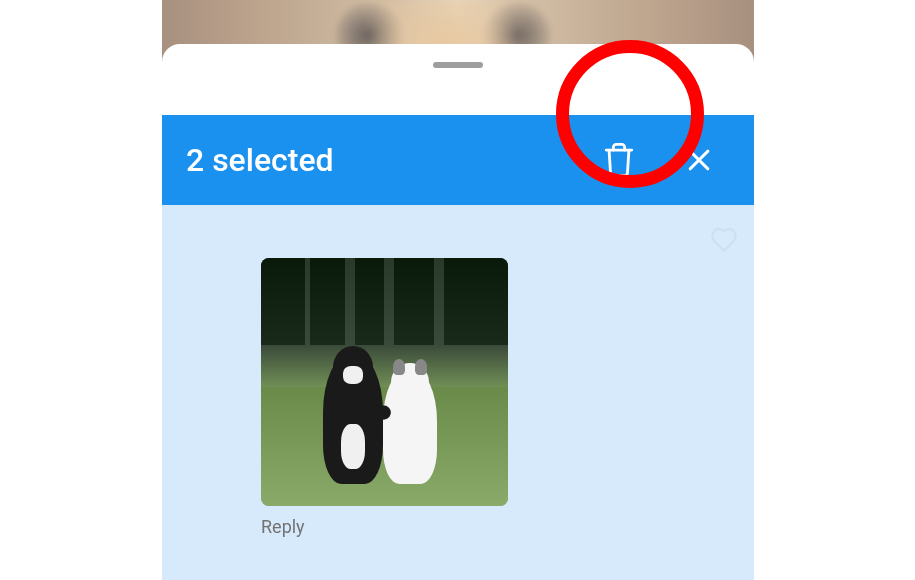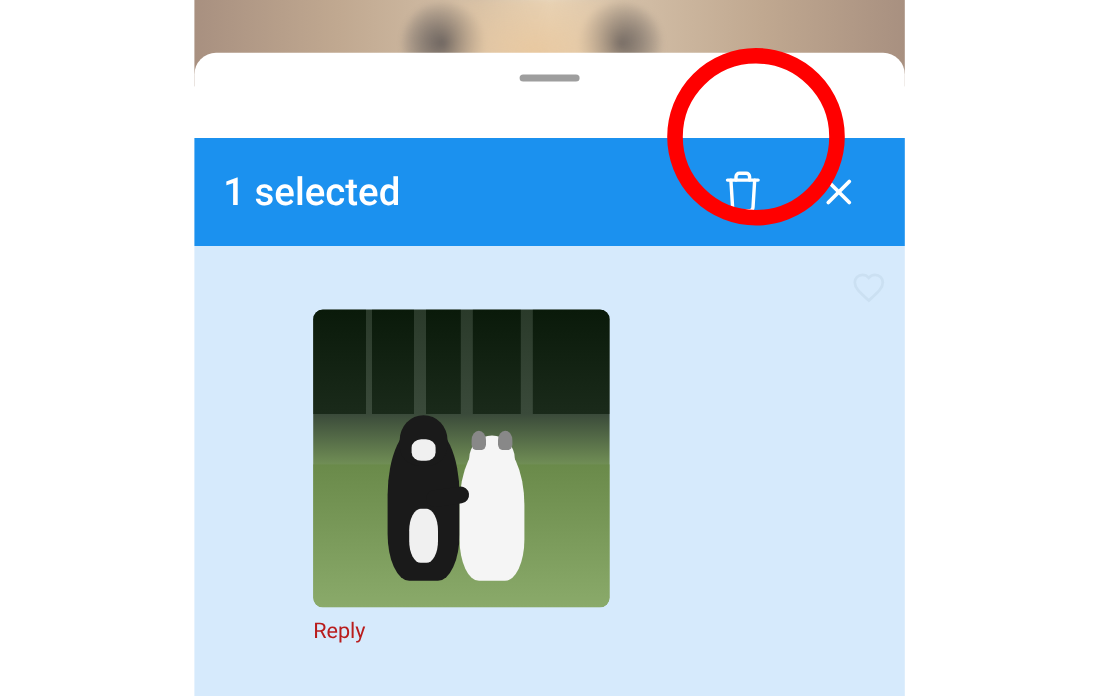"1 selected" div.selection-text { text: 1 -> 2 }
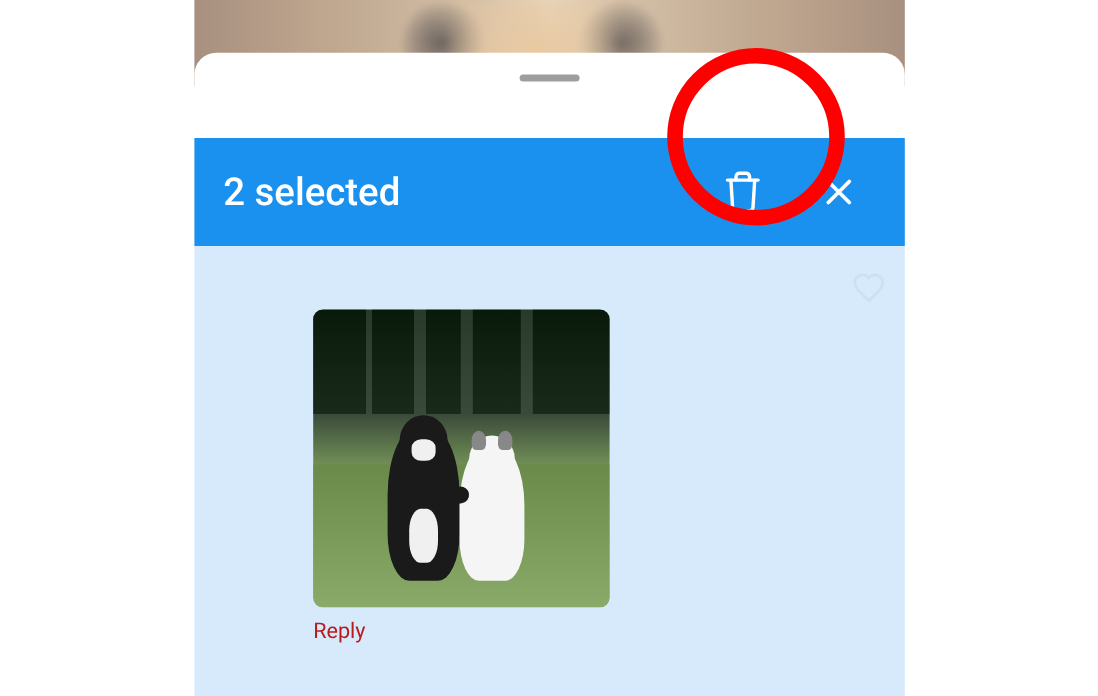"Reply" .reply-link { color: #b91c1c -> #737373 }
